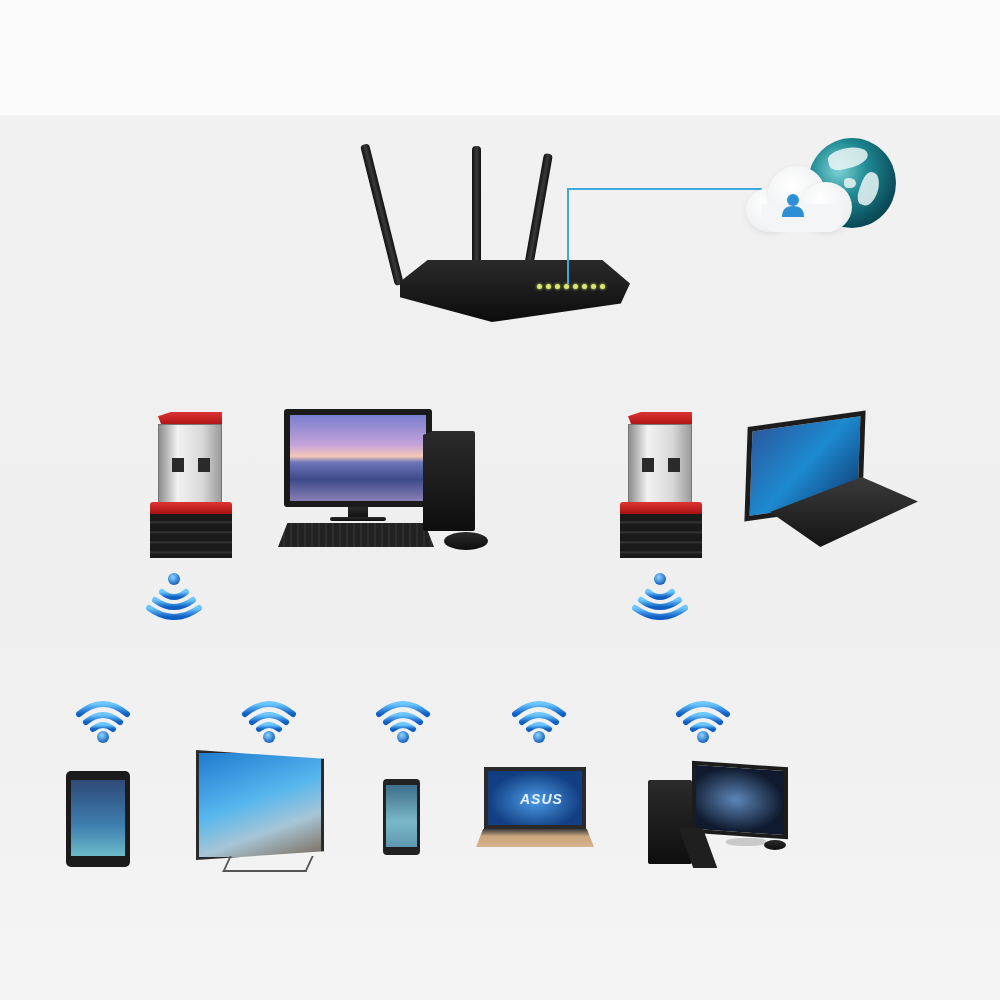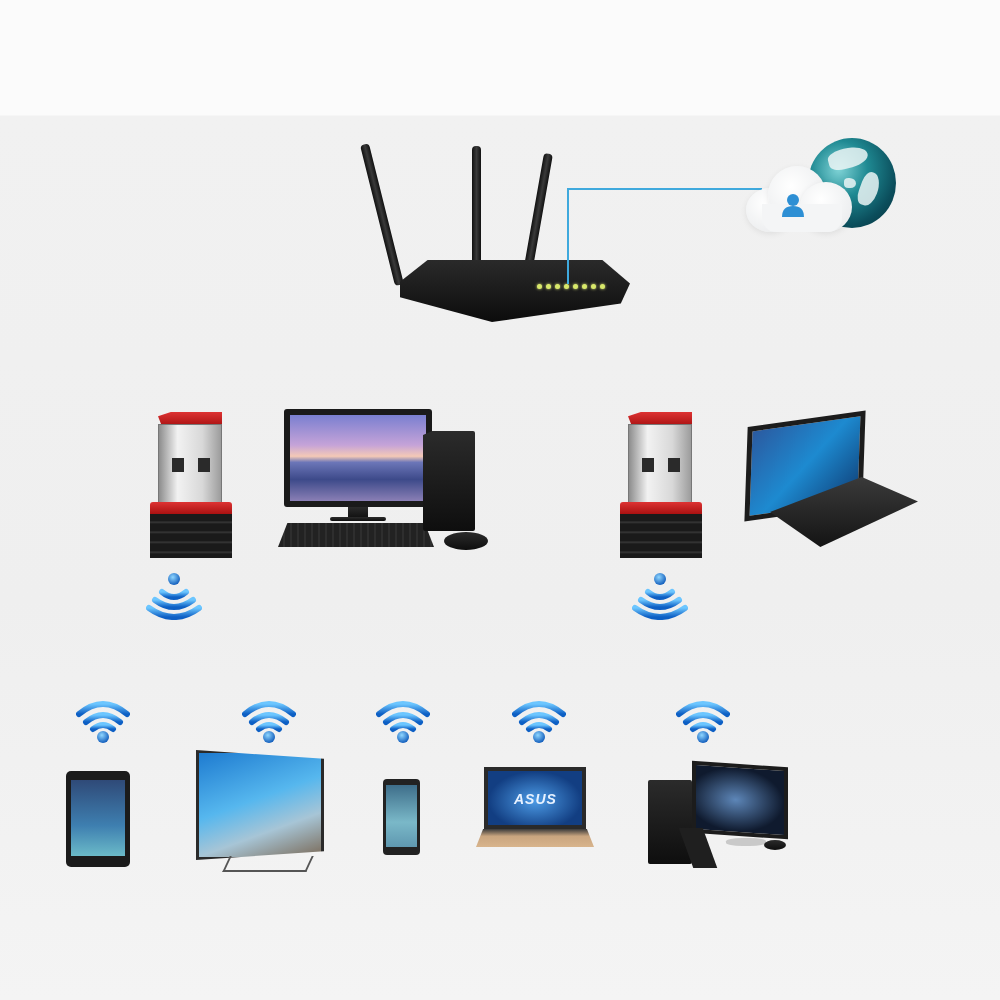"ASUS" span.label-asus { left: 26px -> 32px }
